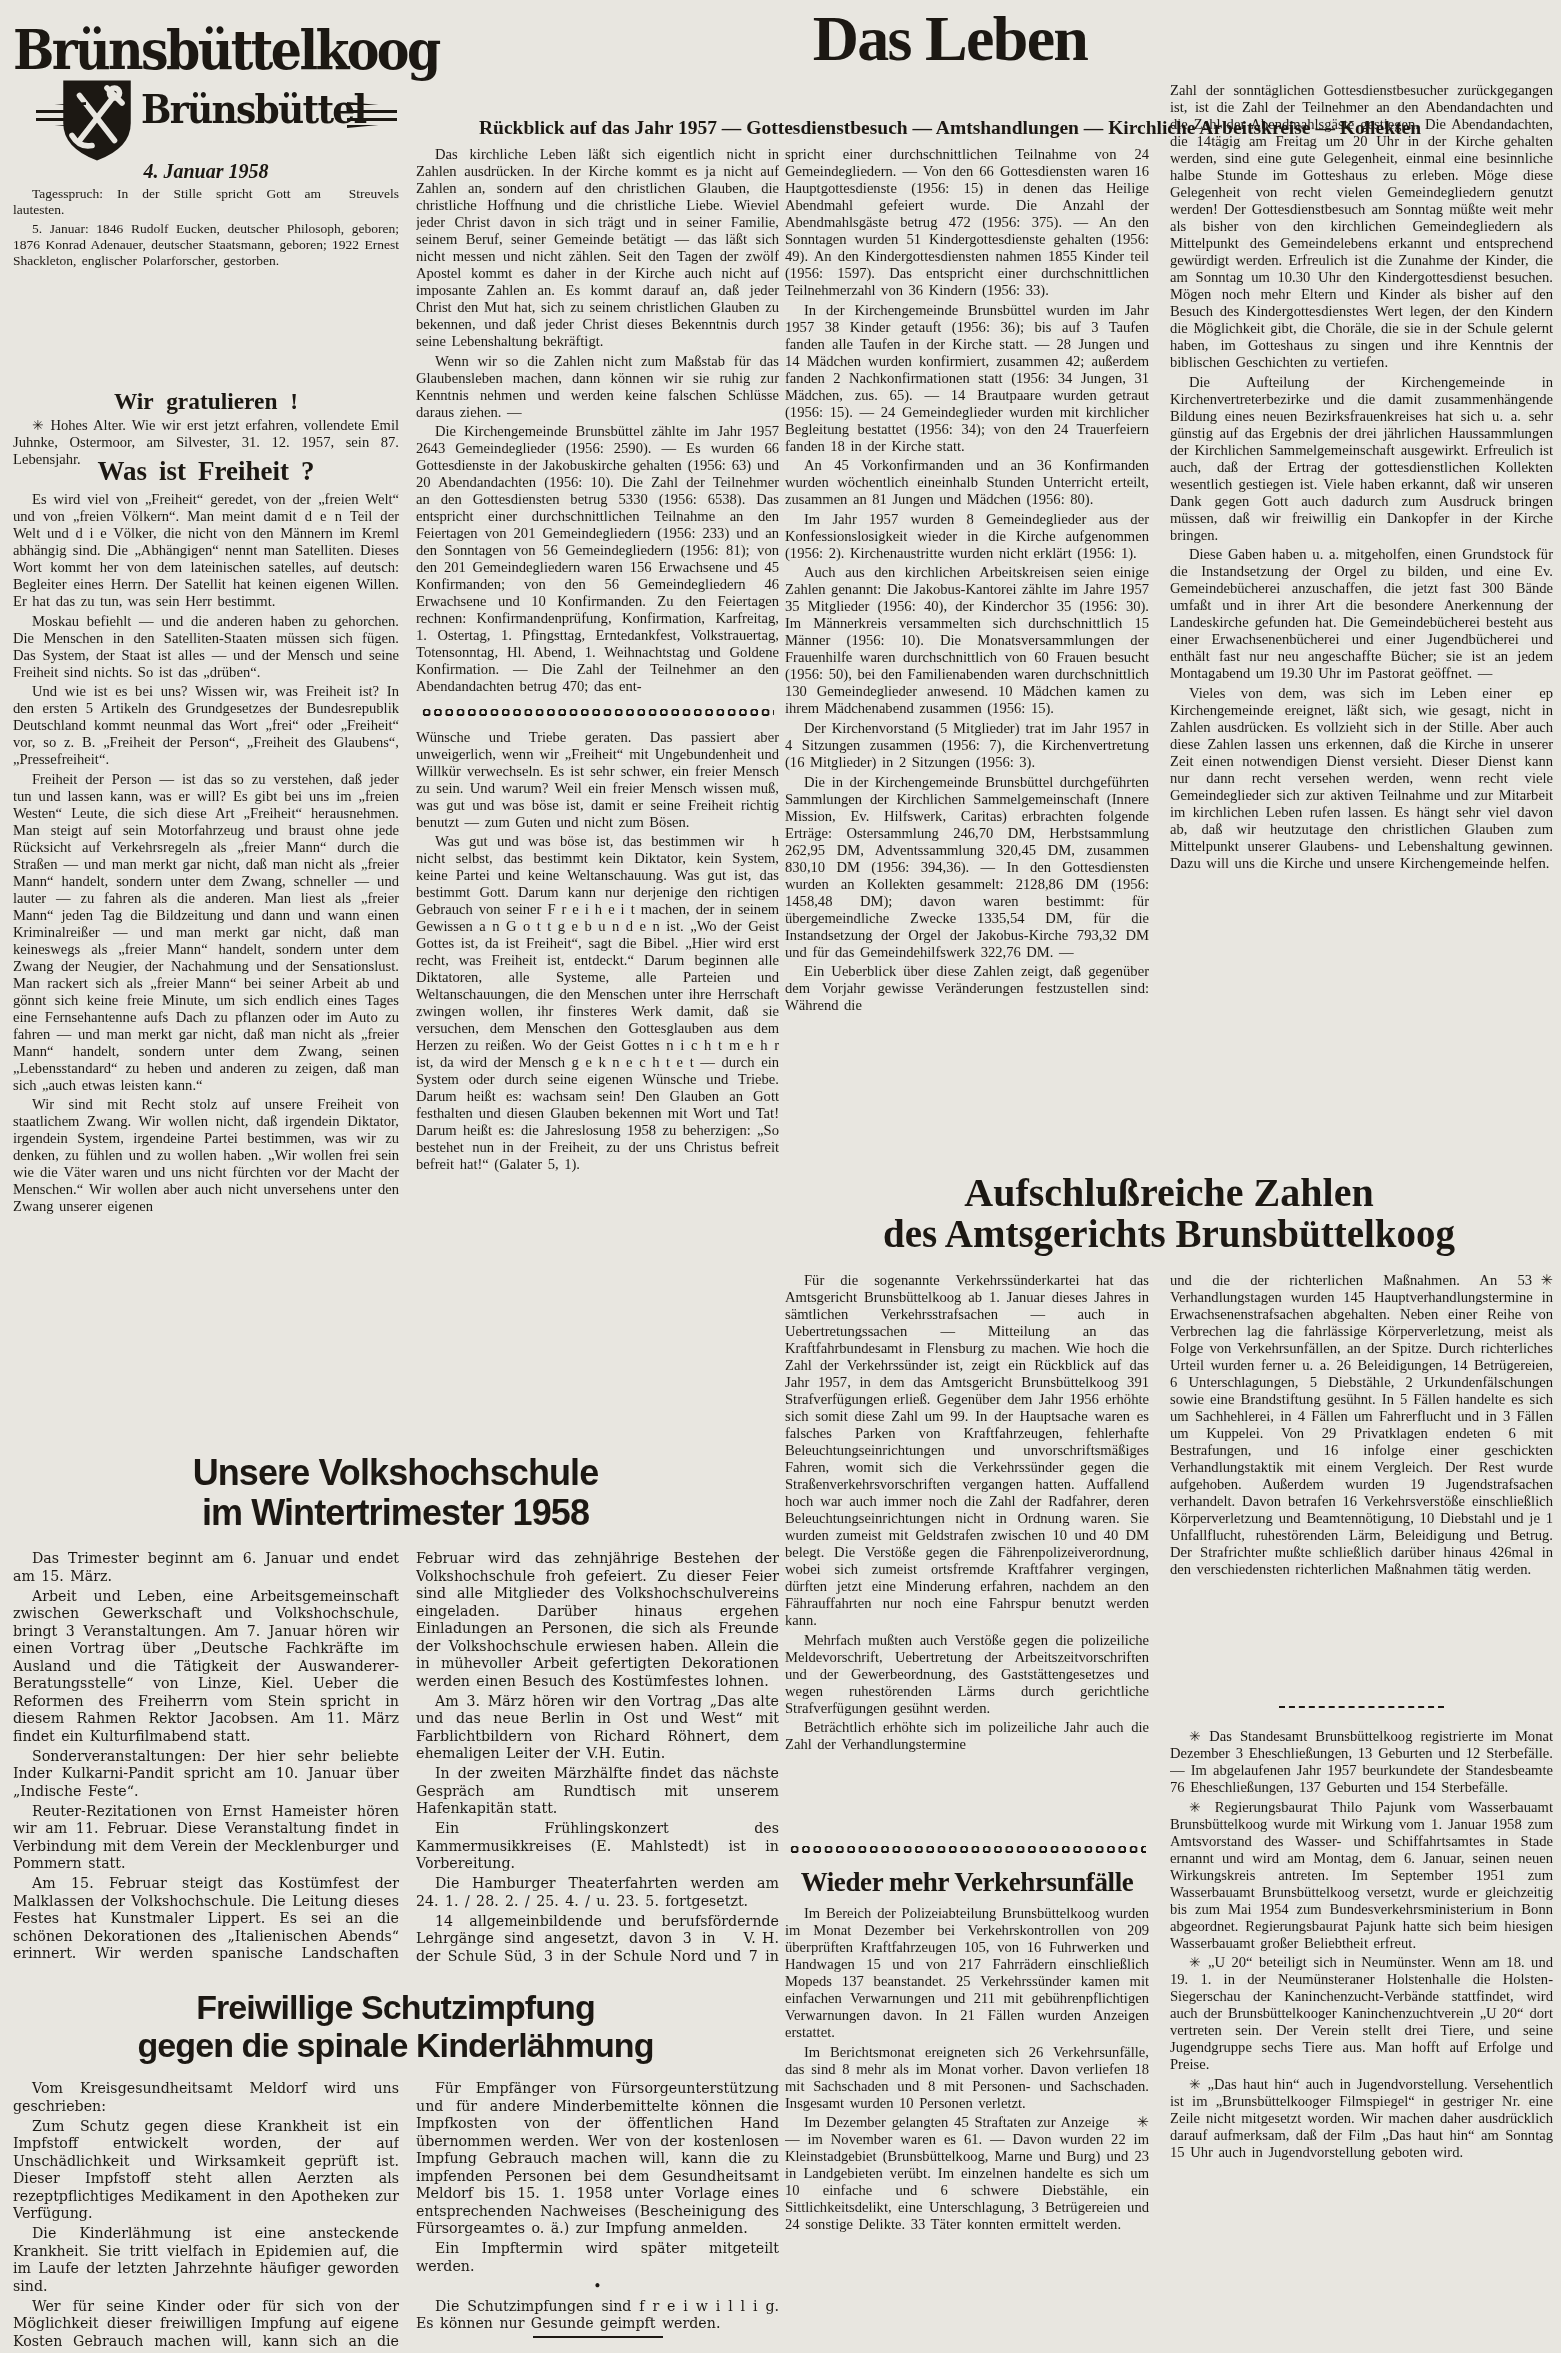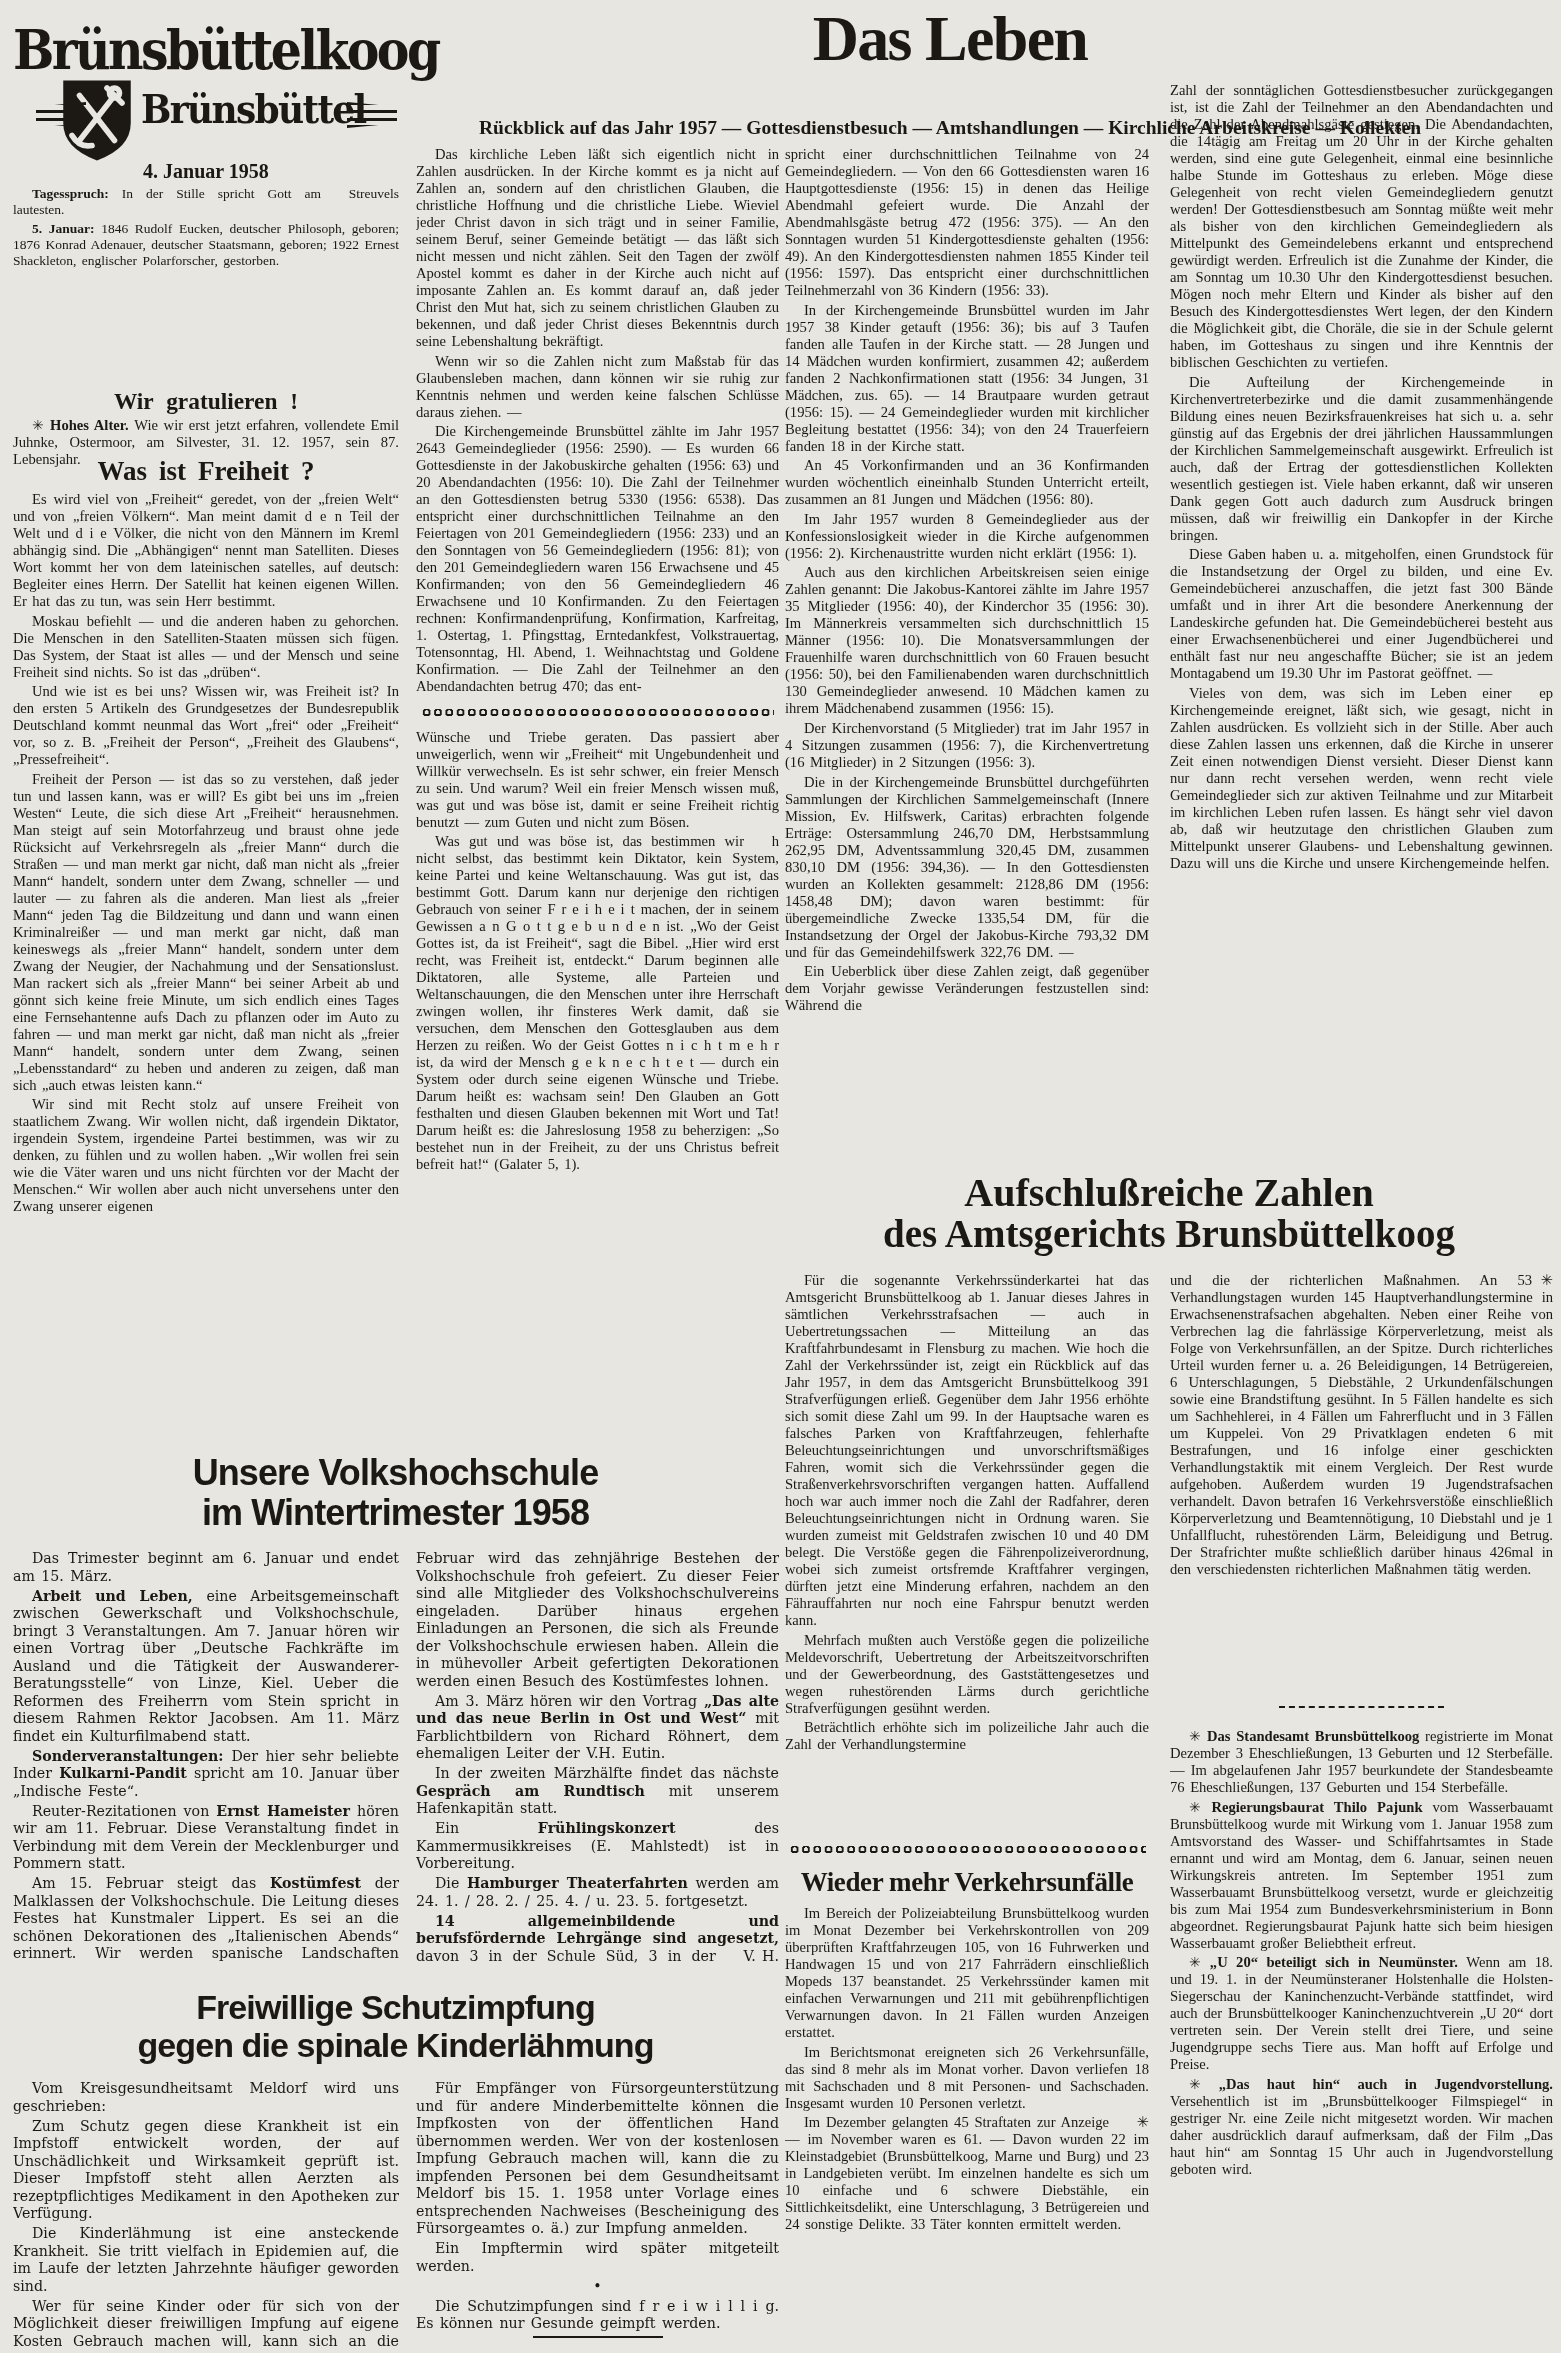"4. Januar 1958" .dateline { font-style: none -> italic }
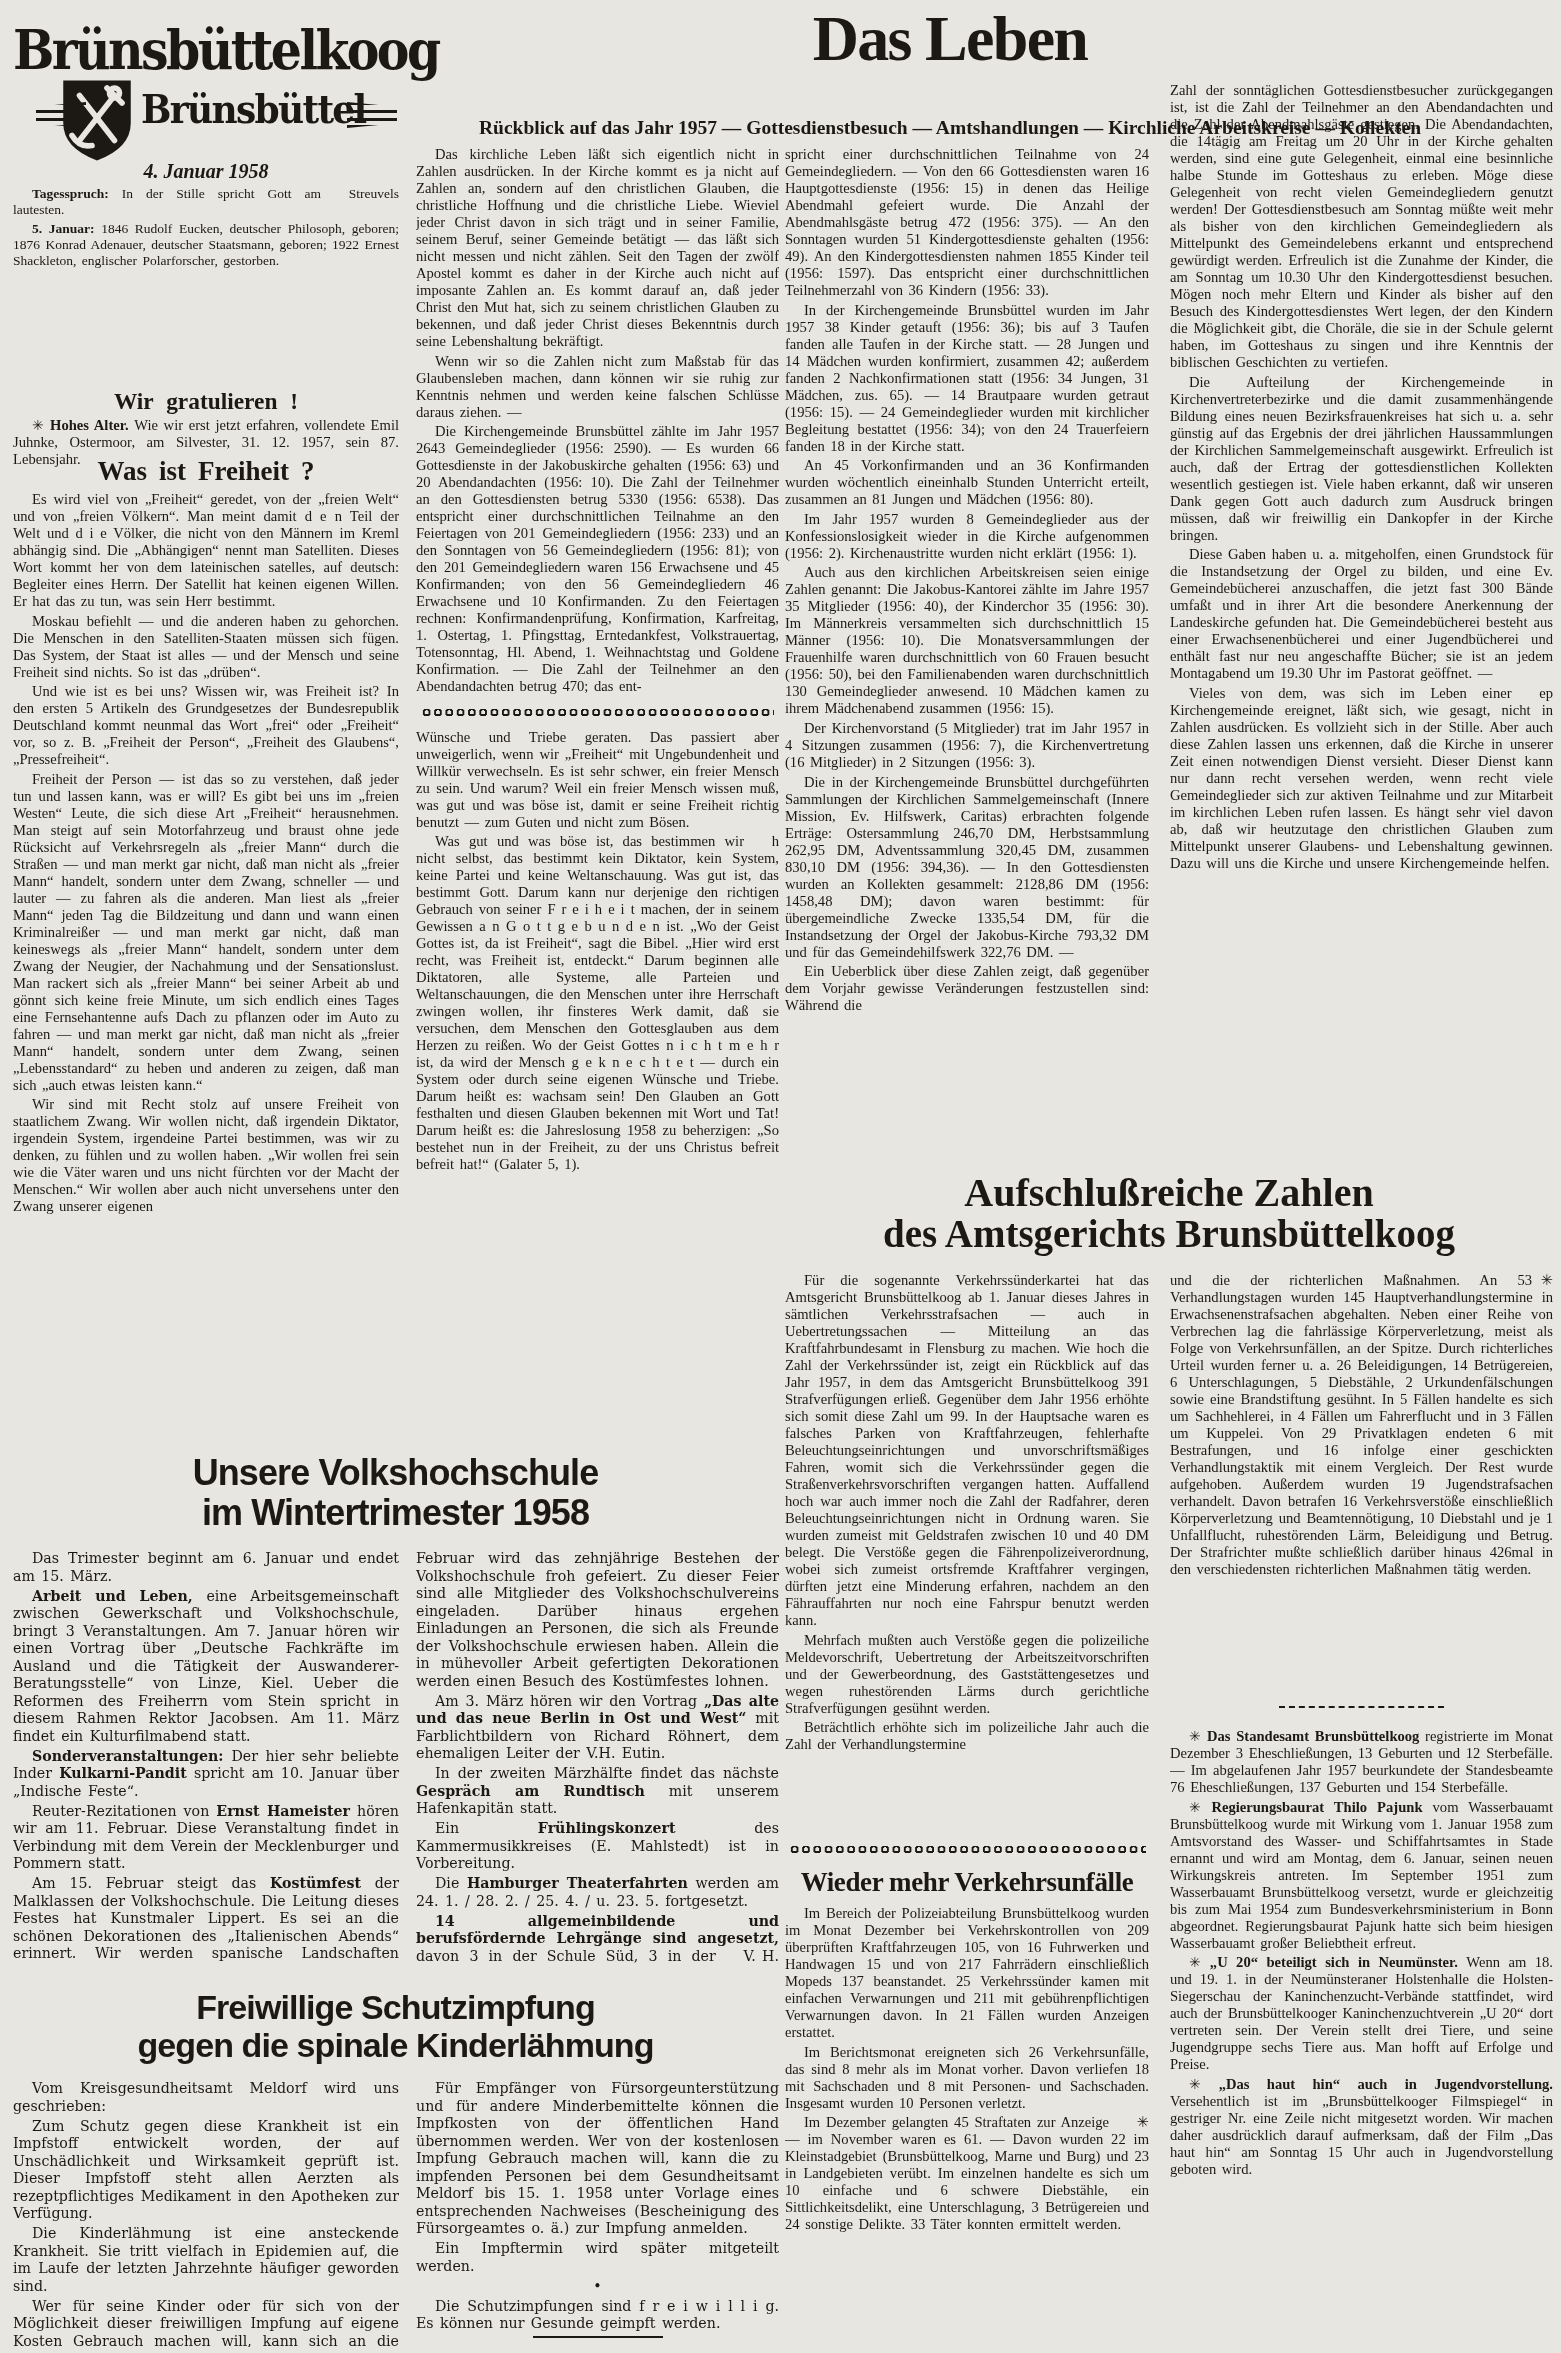"Tagesspruch:" b { font-weight: bold -> normal }
